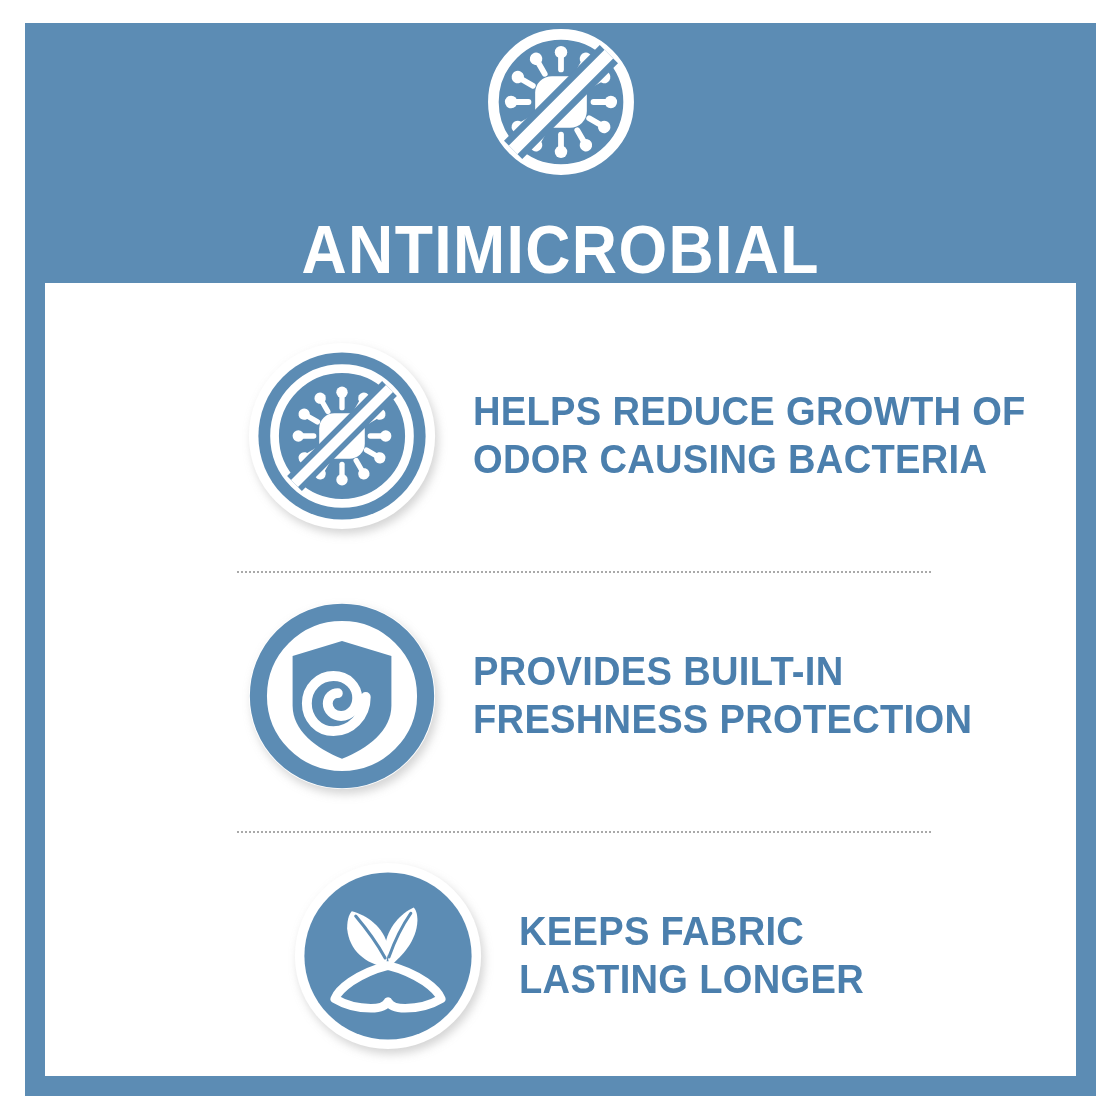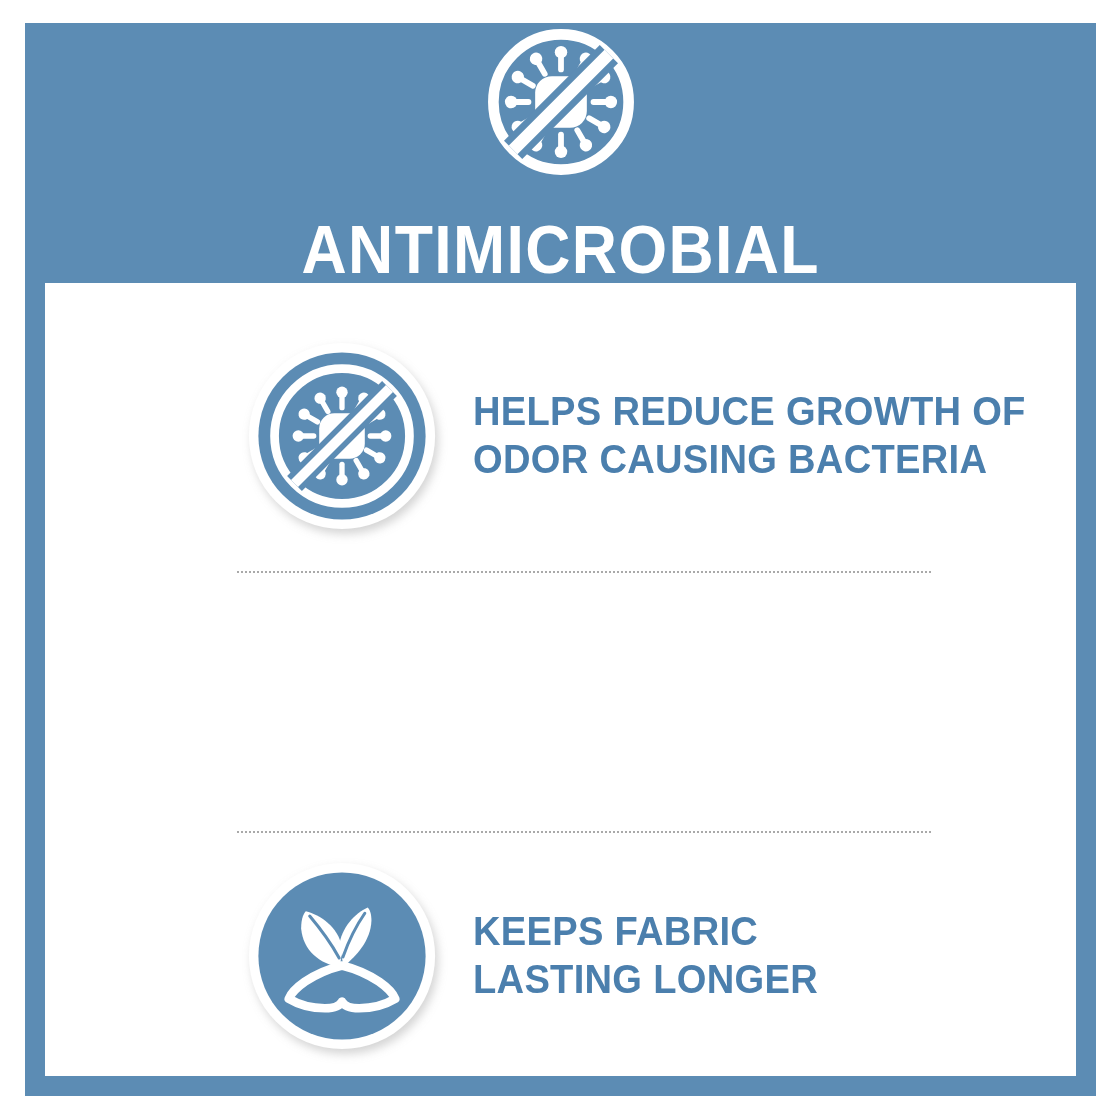"PROVIDES BUILT-IN" div.feature-row { html: none -> <div> <div> <svg> <circle></circle> <circle></circle> <path></path> <path></path> </svg> </div> <div> <span>PROVIDES BUILT-IN</span> <span>FRESHNESS PROTECTION</span> </div> </div> }
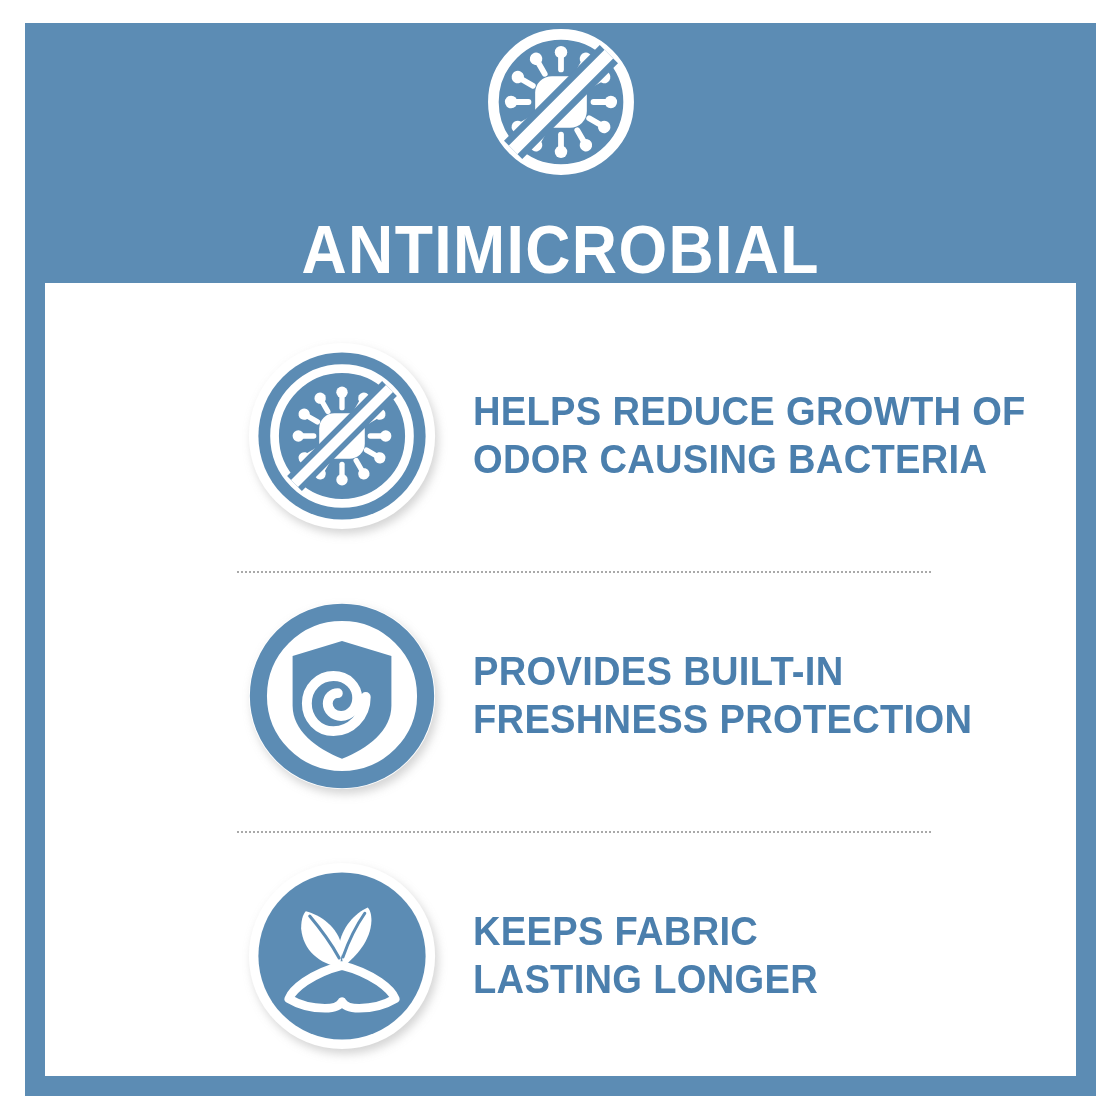"KEEPS FABRIC" .feature-row.row-2 { padding-left: none -> 46px }
